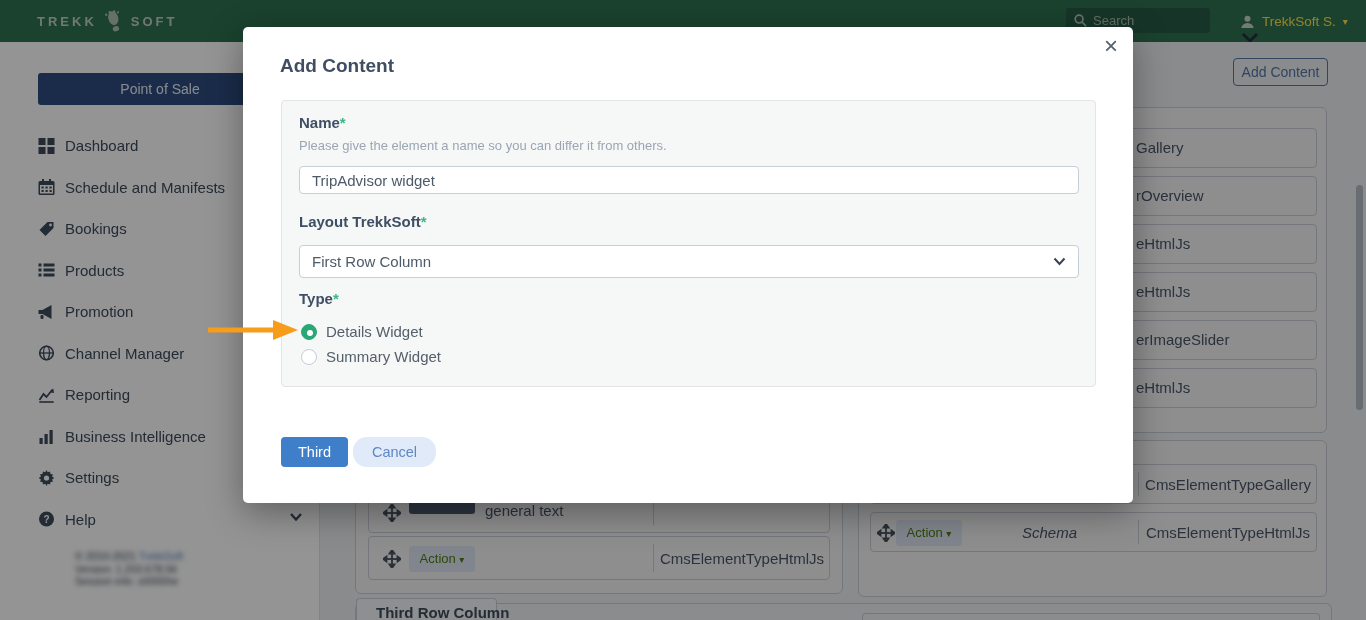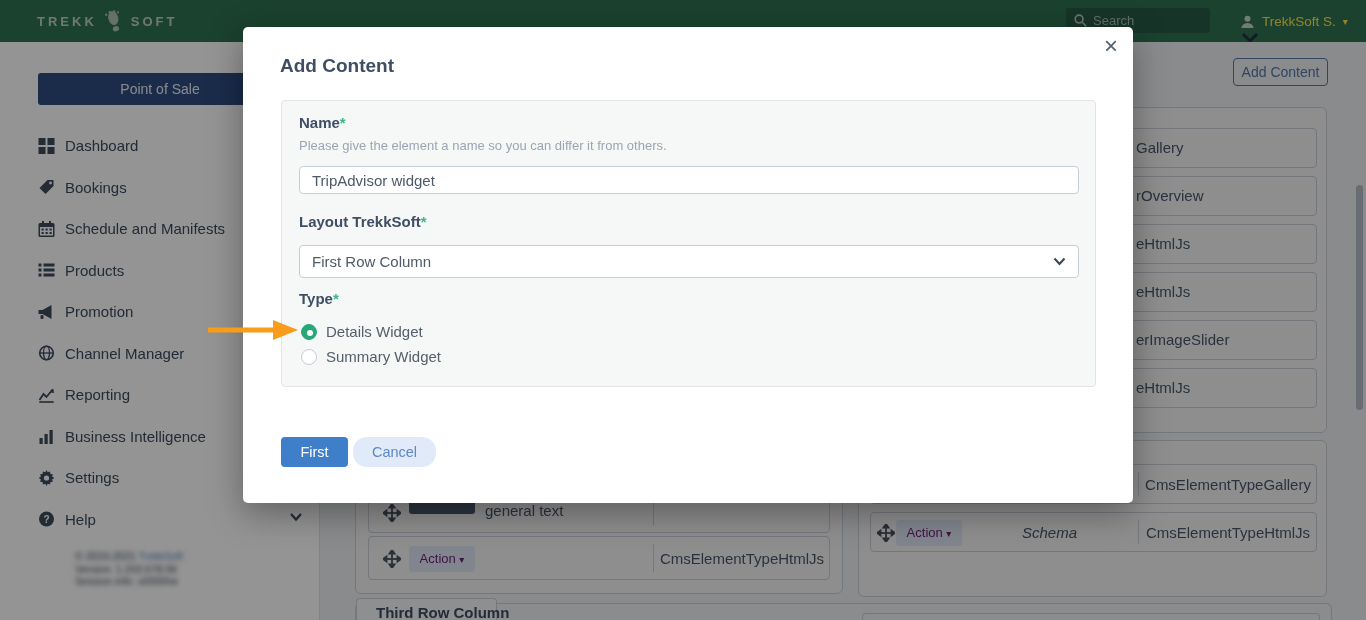"Bookings" div.nav-item { order: before "Schedule and Manifests" -> after "Schedule and Manifests" }
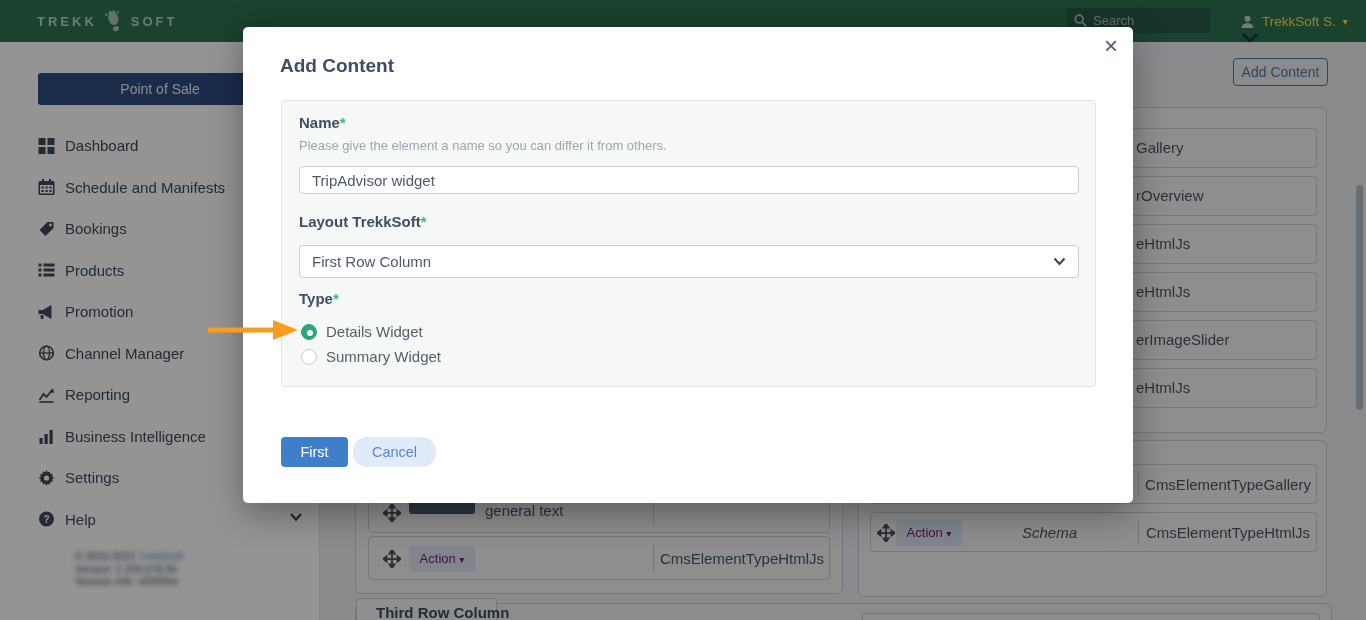"First" button.btn-save { text: First -> Third }
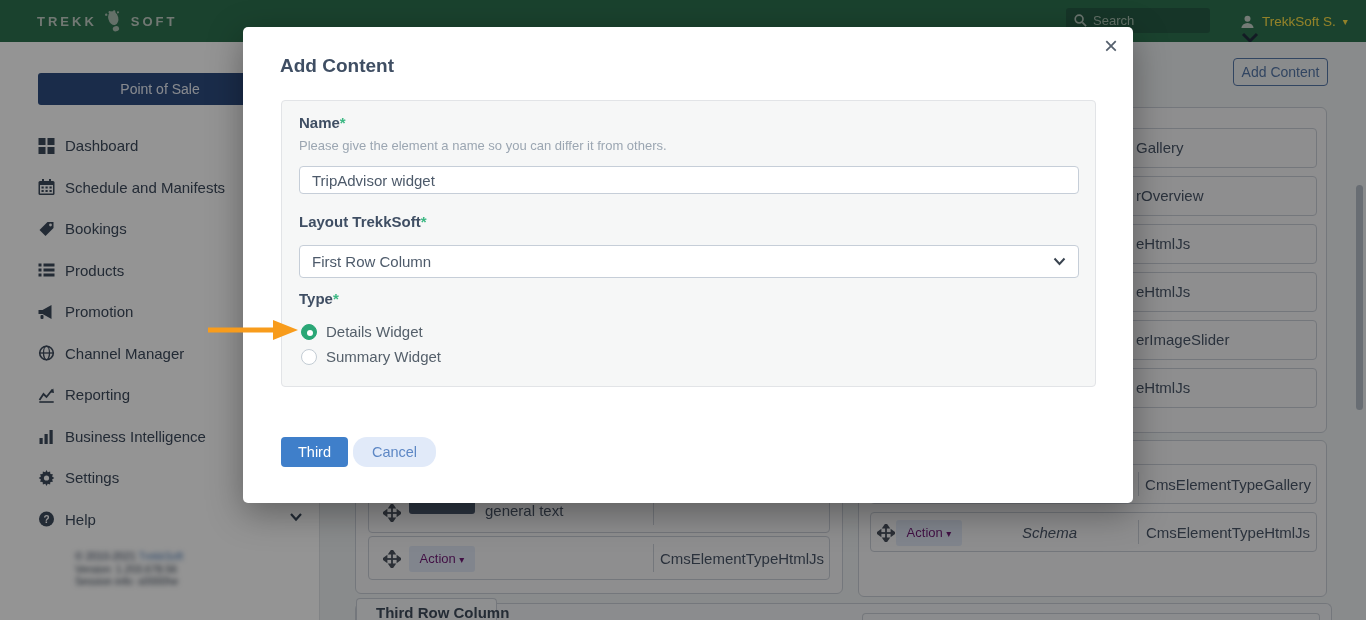"Action ▾" .action-btn { color: #701a75 -> #4d7c0f }
